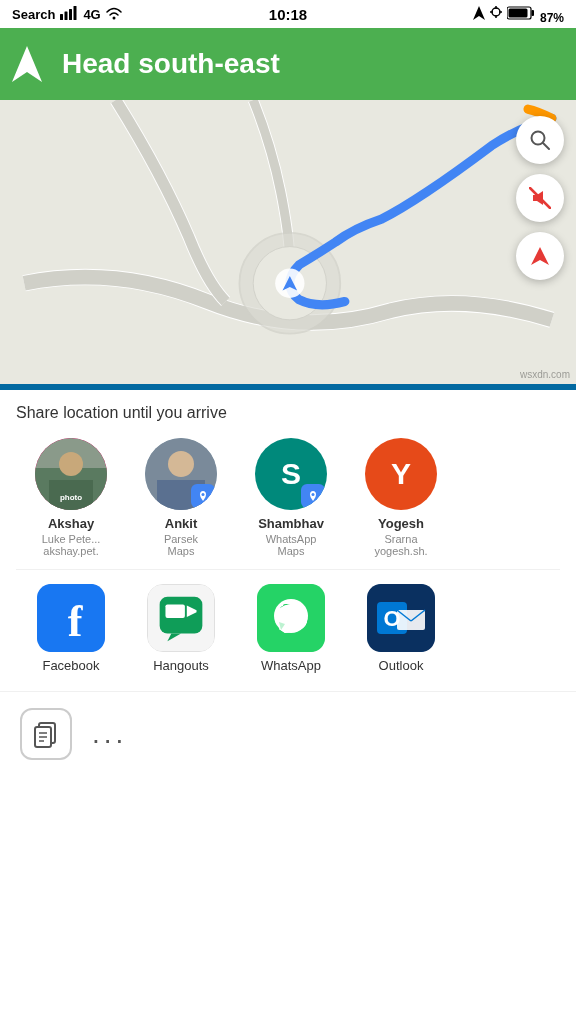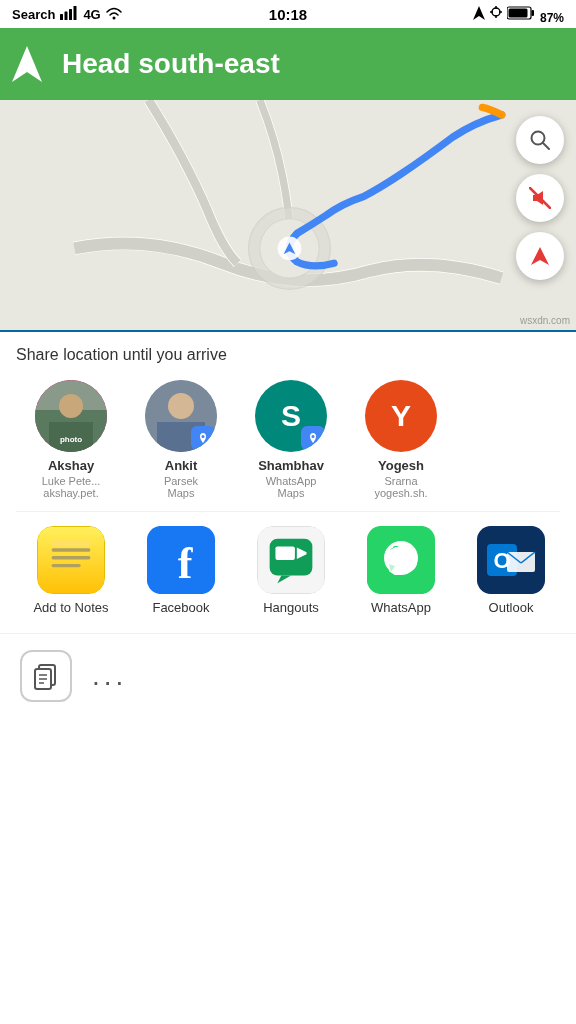"wsxdn.com" .map-area { height: 230px -> 284px }
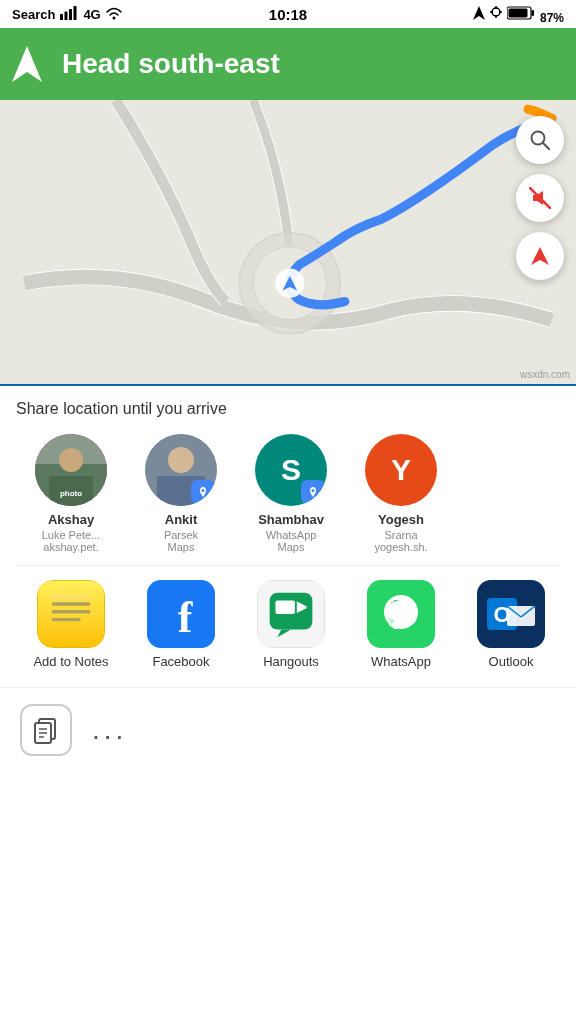"Share location until you arrive" .share-section { border-top: 2px solid #0369a1 -> 6px solid #0369a1 }
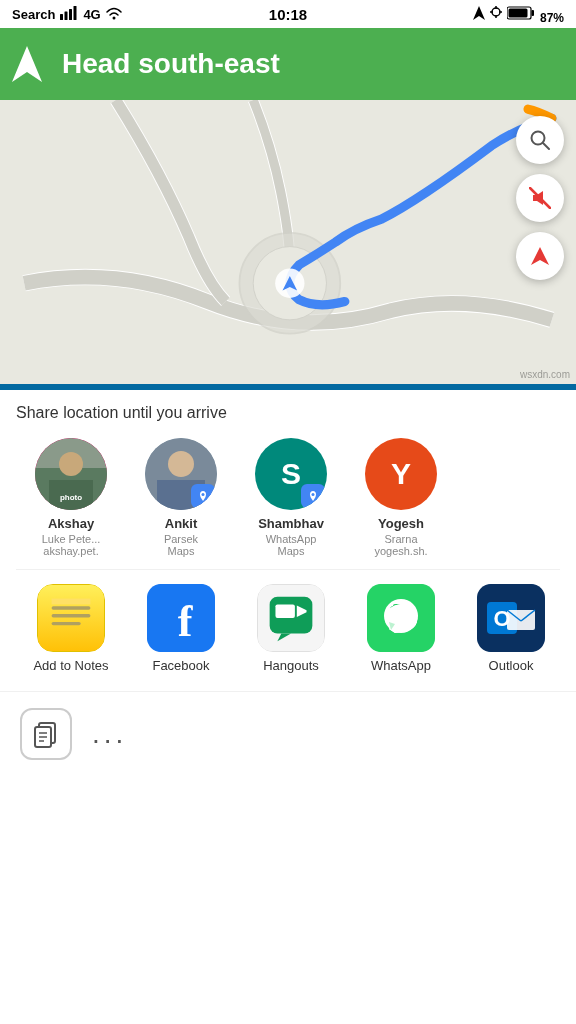"Add to Notes" div.app-item { html: <div> <div> <svg> <rect></rect> <defs> <linearGradient> <stop></stop> <stop></stop> </linearGradient> </defs> <rect></rect> <rect></rect> <rect></rect> <rect></rect> </svg> </div> <div>Add to Notes</div> </div> -> none }
